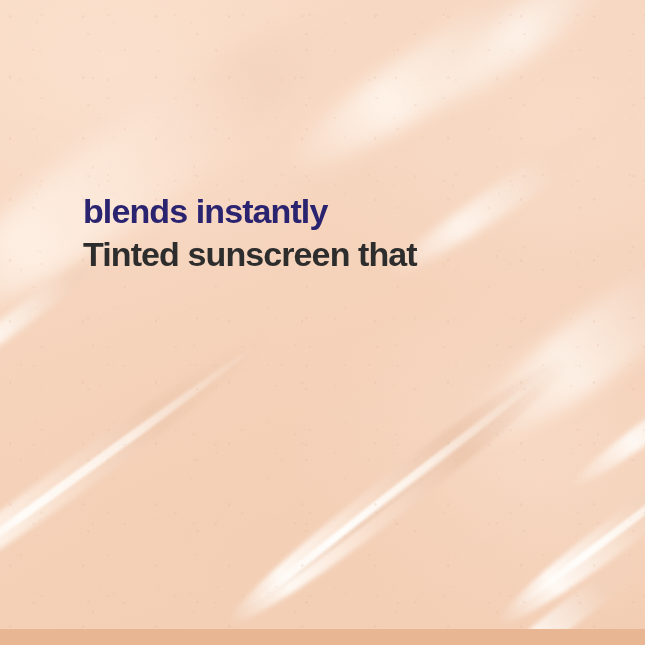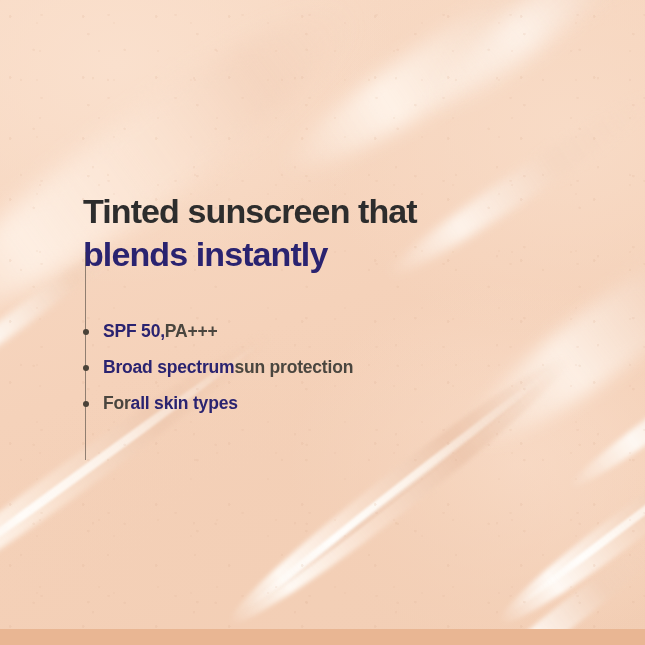"Tinted sunscreen that" span.line { order: before "blends instantly" -> after "blends instantly" }
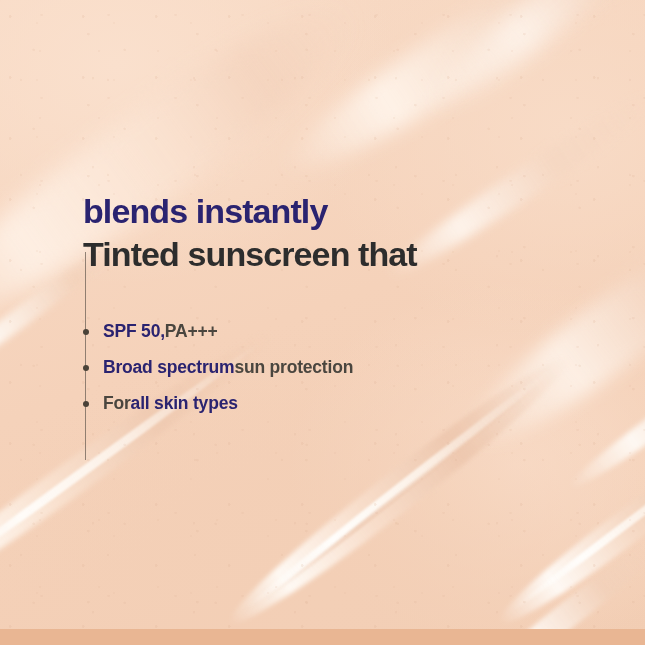"SPF 50," ul.features { html: <ul> <li></li> <li> <span></span> <span>SPF 50,</span> <span> PA+++</span> </li> <li> <span></span> <span>Broad spectrum</span> <span> sun protection</span> </li> <li> <span></span> <span>For</span> <span> all skin types</span> </li> </ul> -> none }
